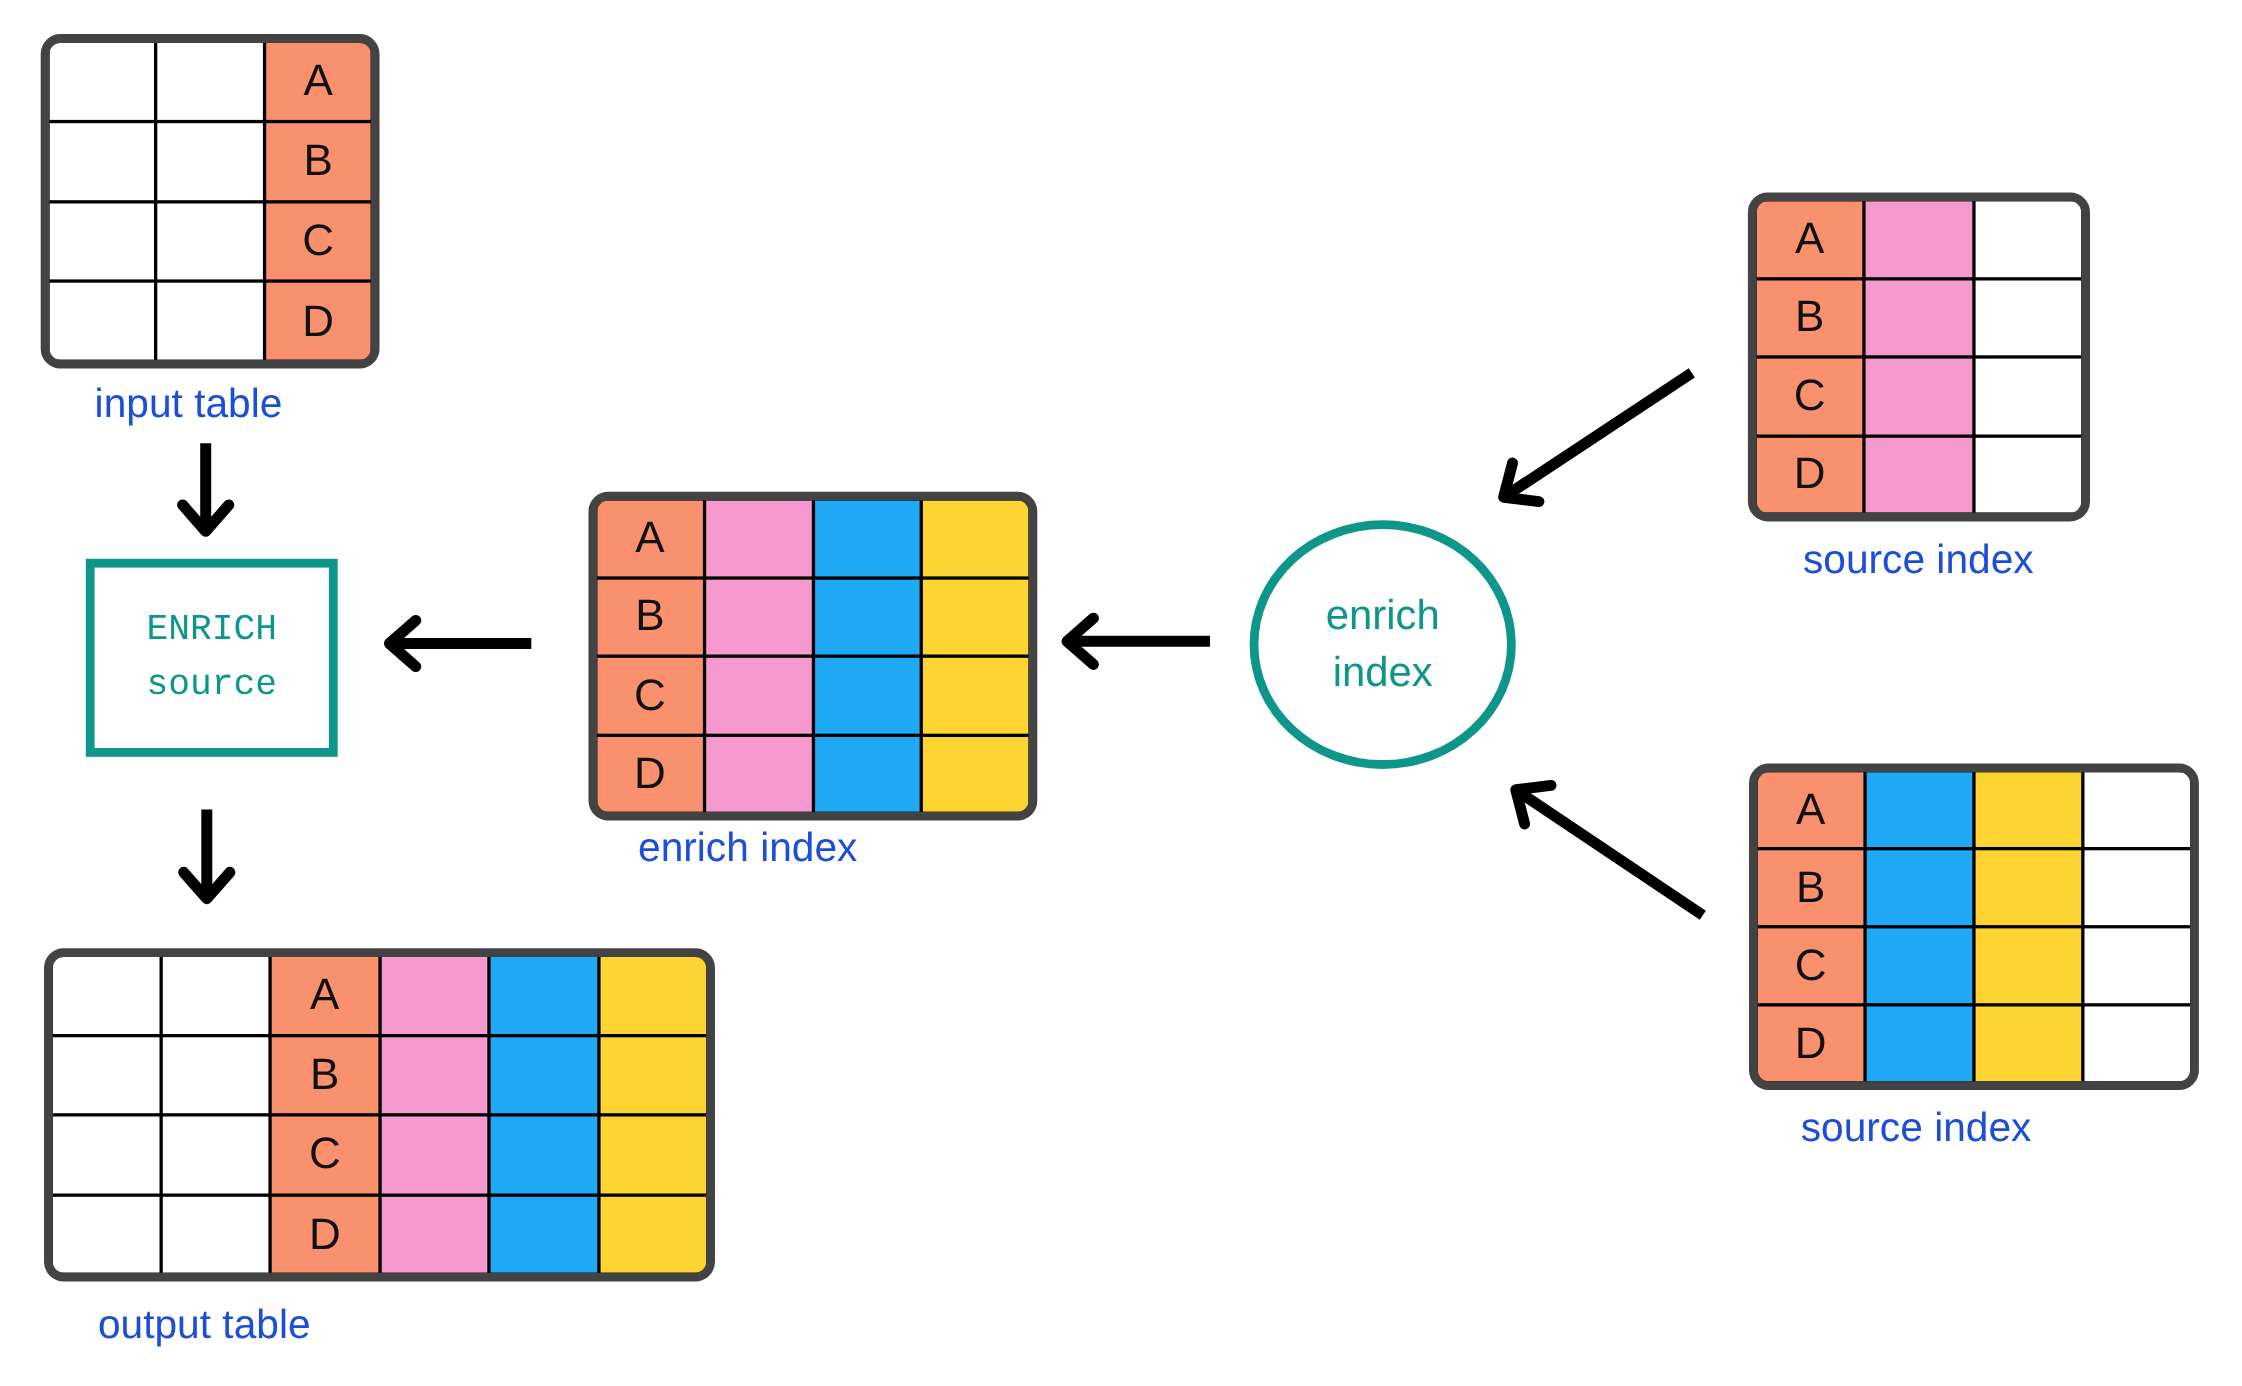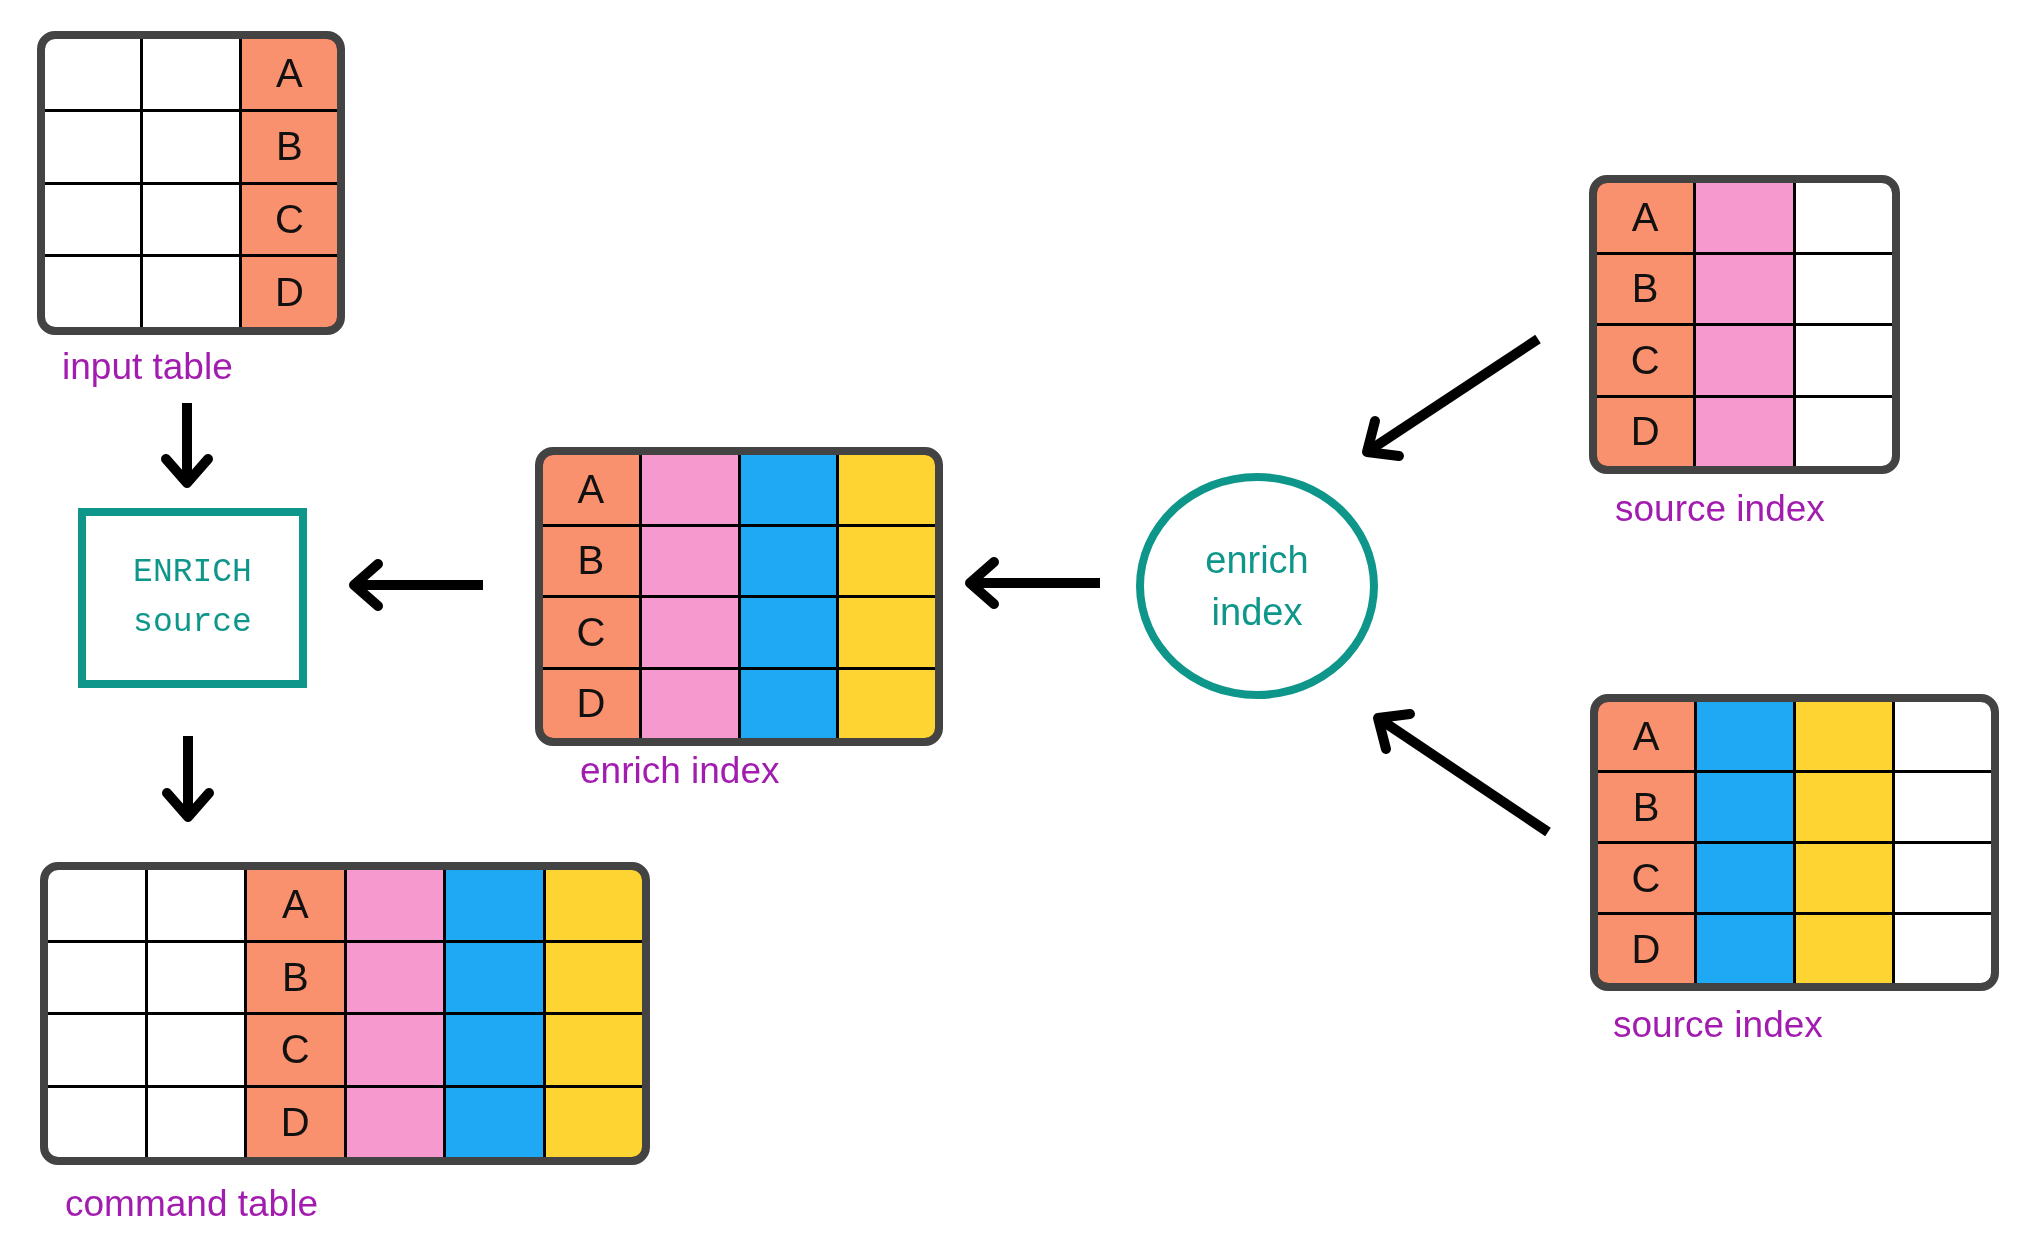"input table" .tbl-label { color: #a21caf -> #1d4ed8; margin-left: none -> 24px }
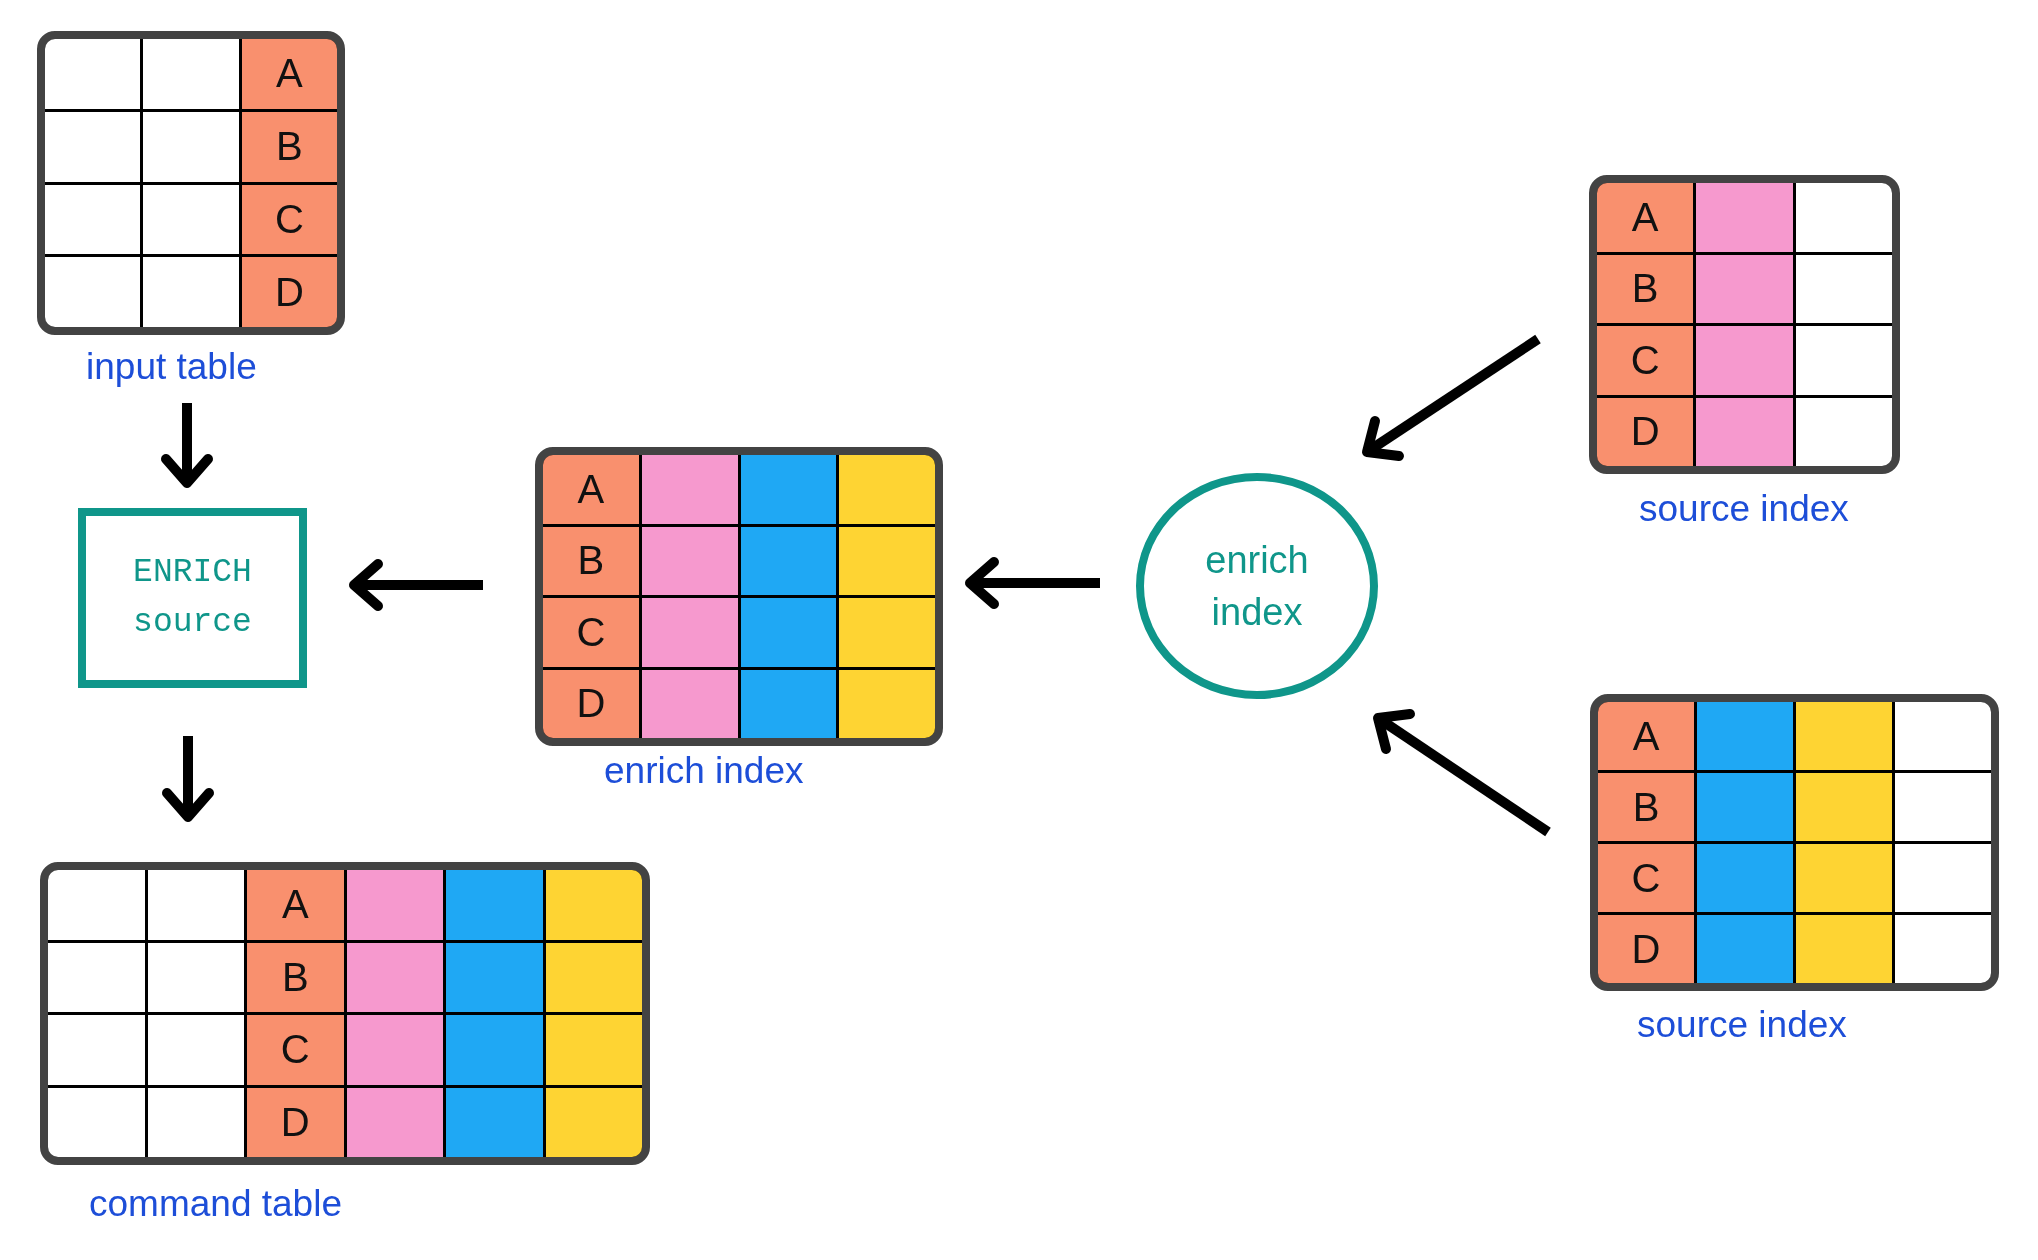"enrich index" div.tbl-label { left: 580px -> 556px }
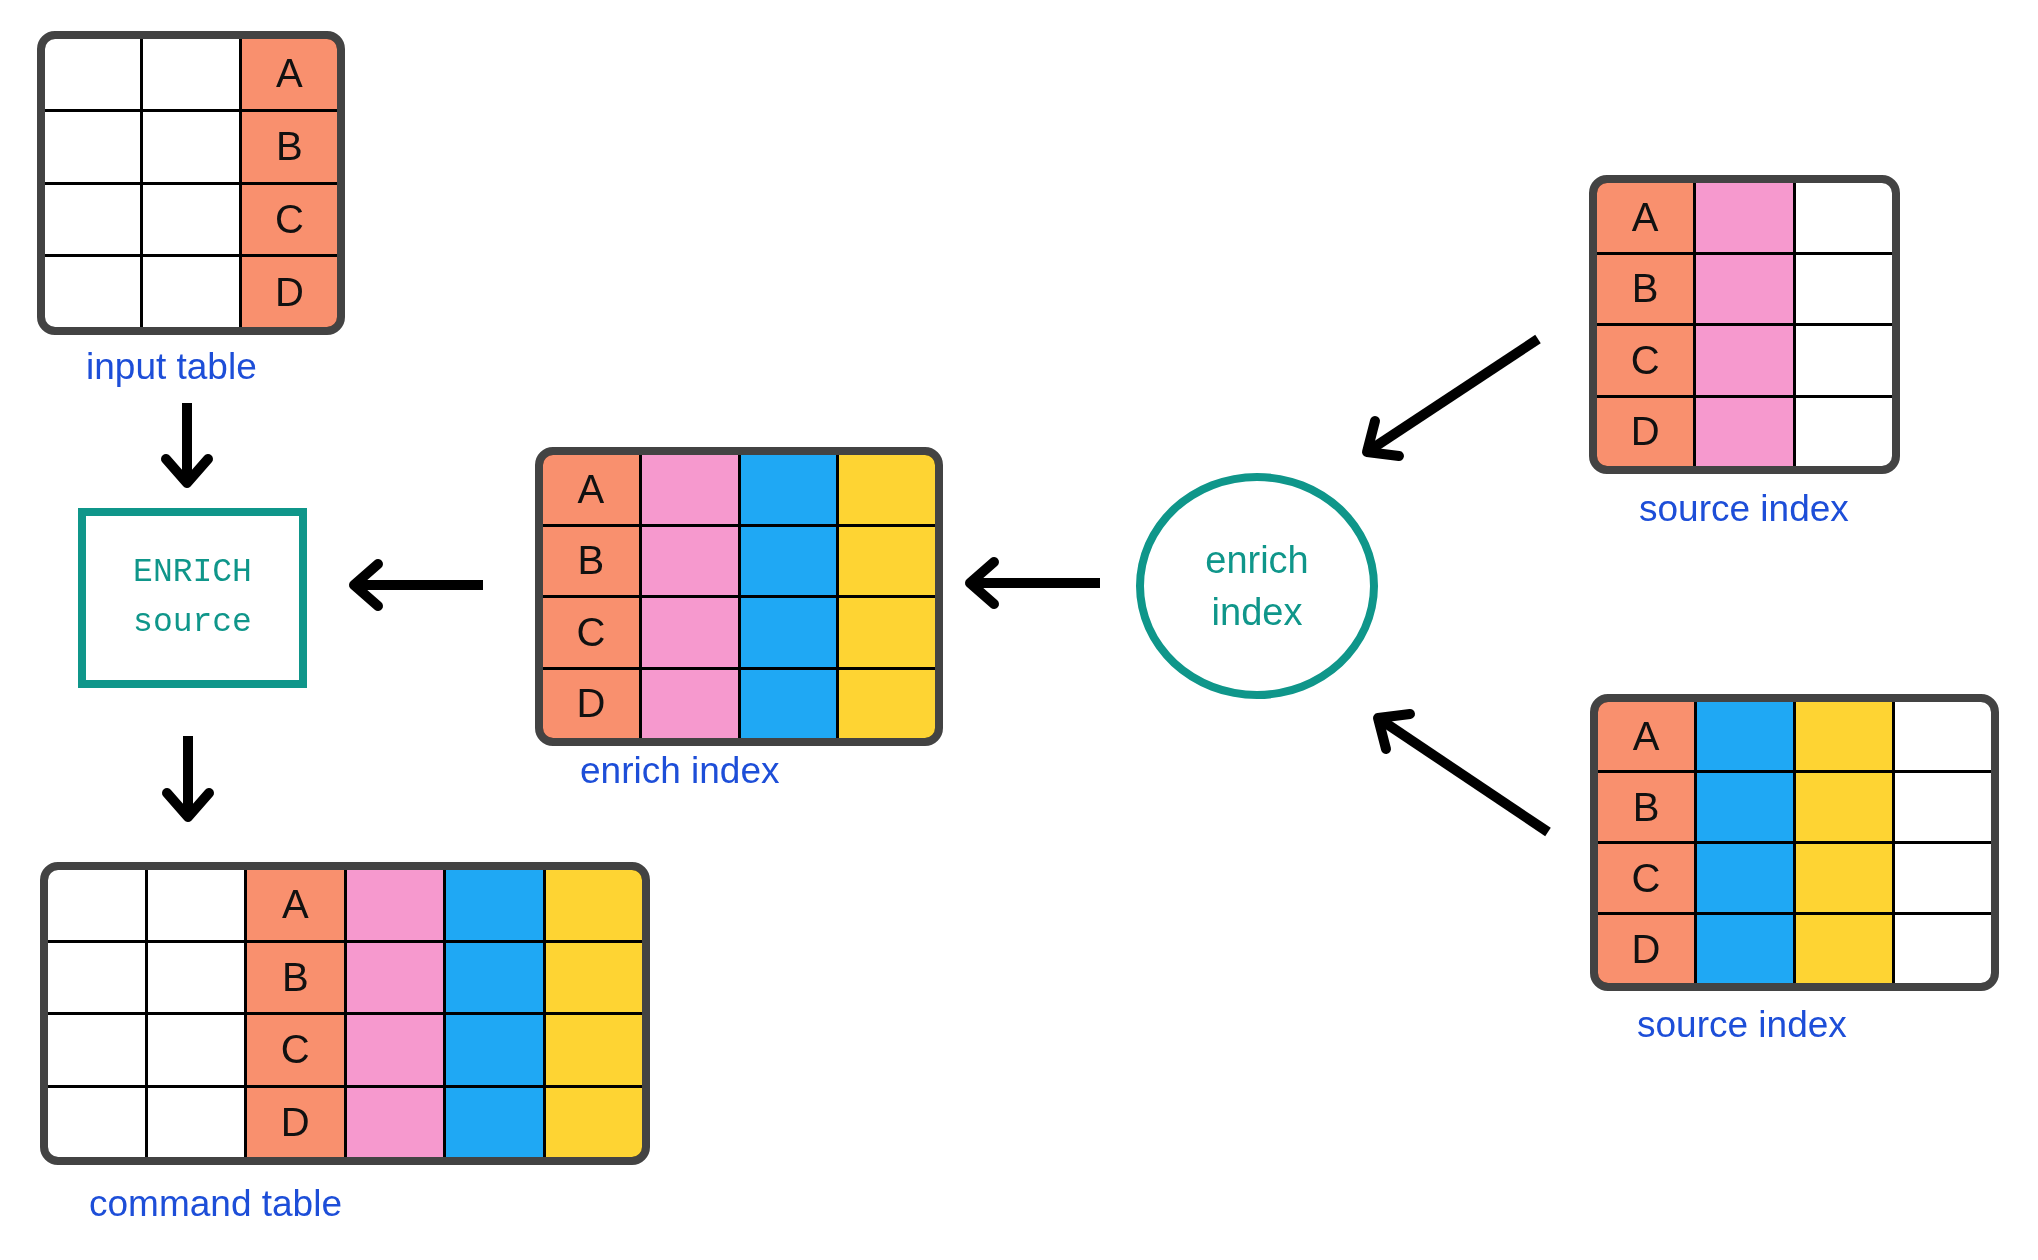"command table" div.tbl-label { text: command -> output }
